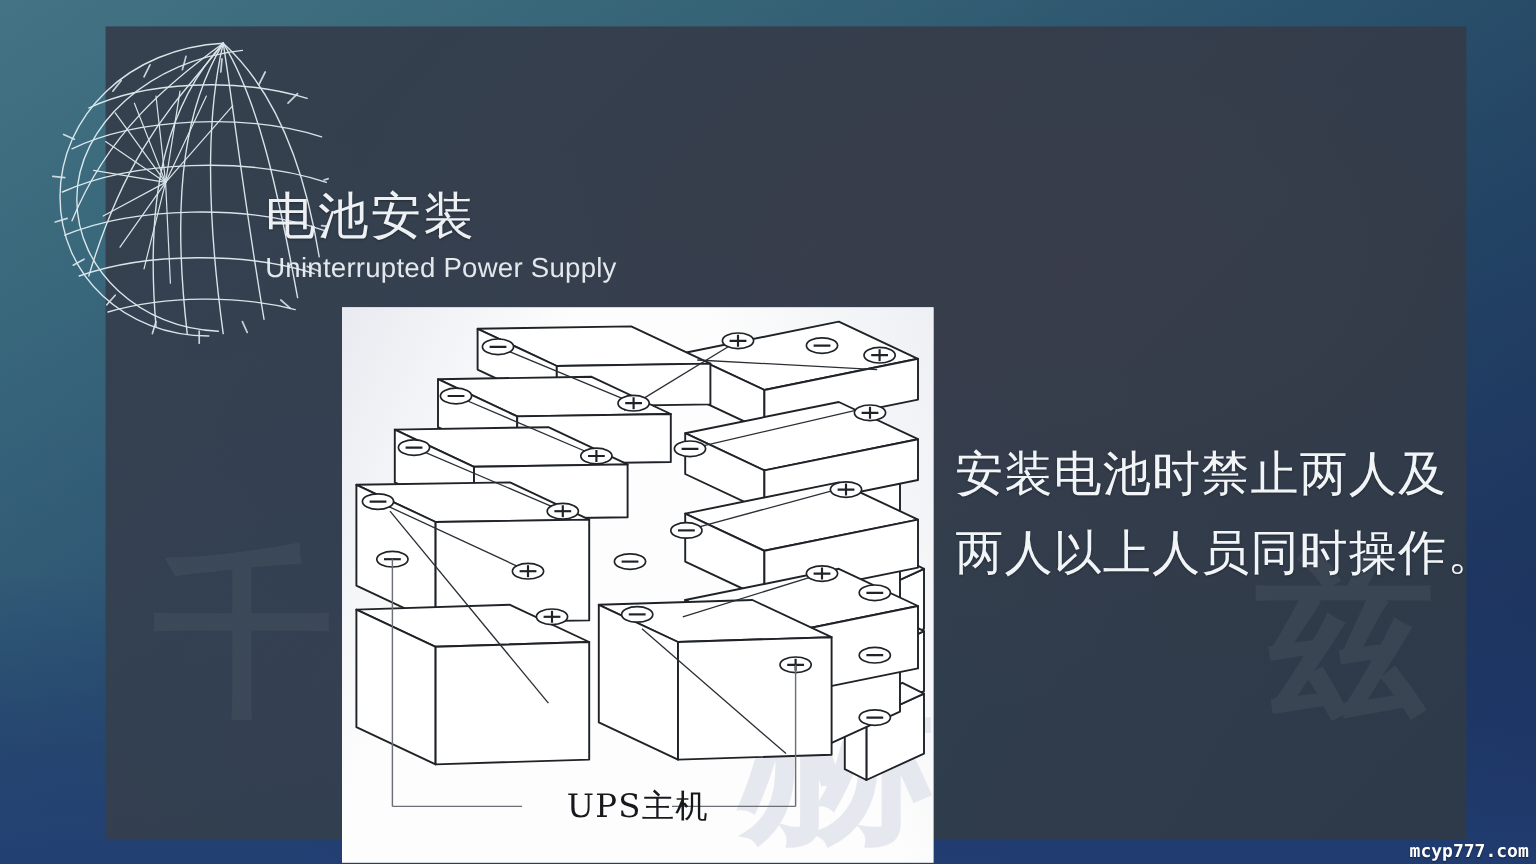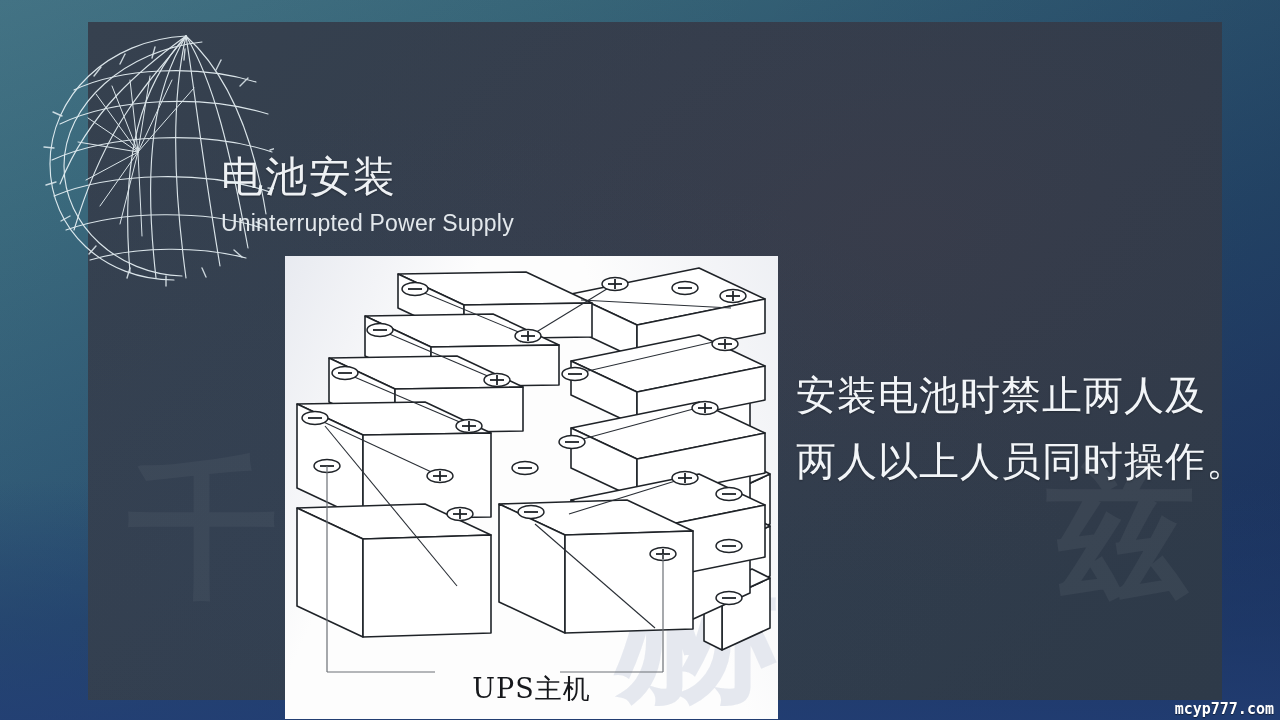"电池安装" #title { font-family: Liberation Mono, monospace -> Liberation Sans, sans-serif }
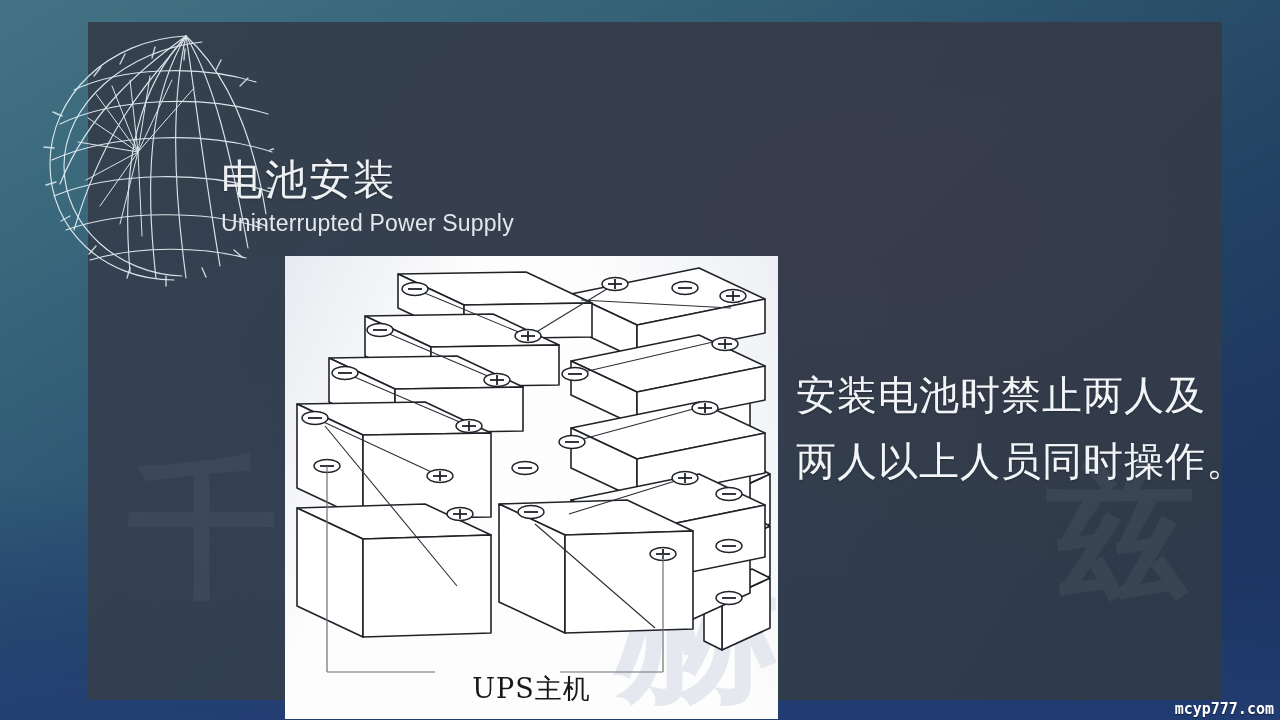"UPS主机" #fig-caption { bottom: 12px -> 29px }
